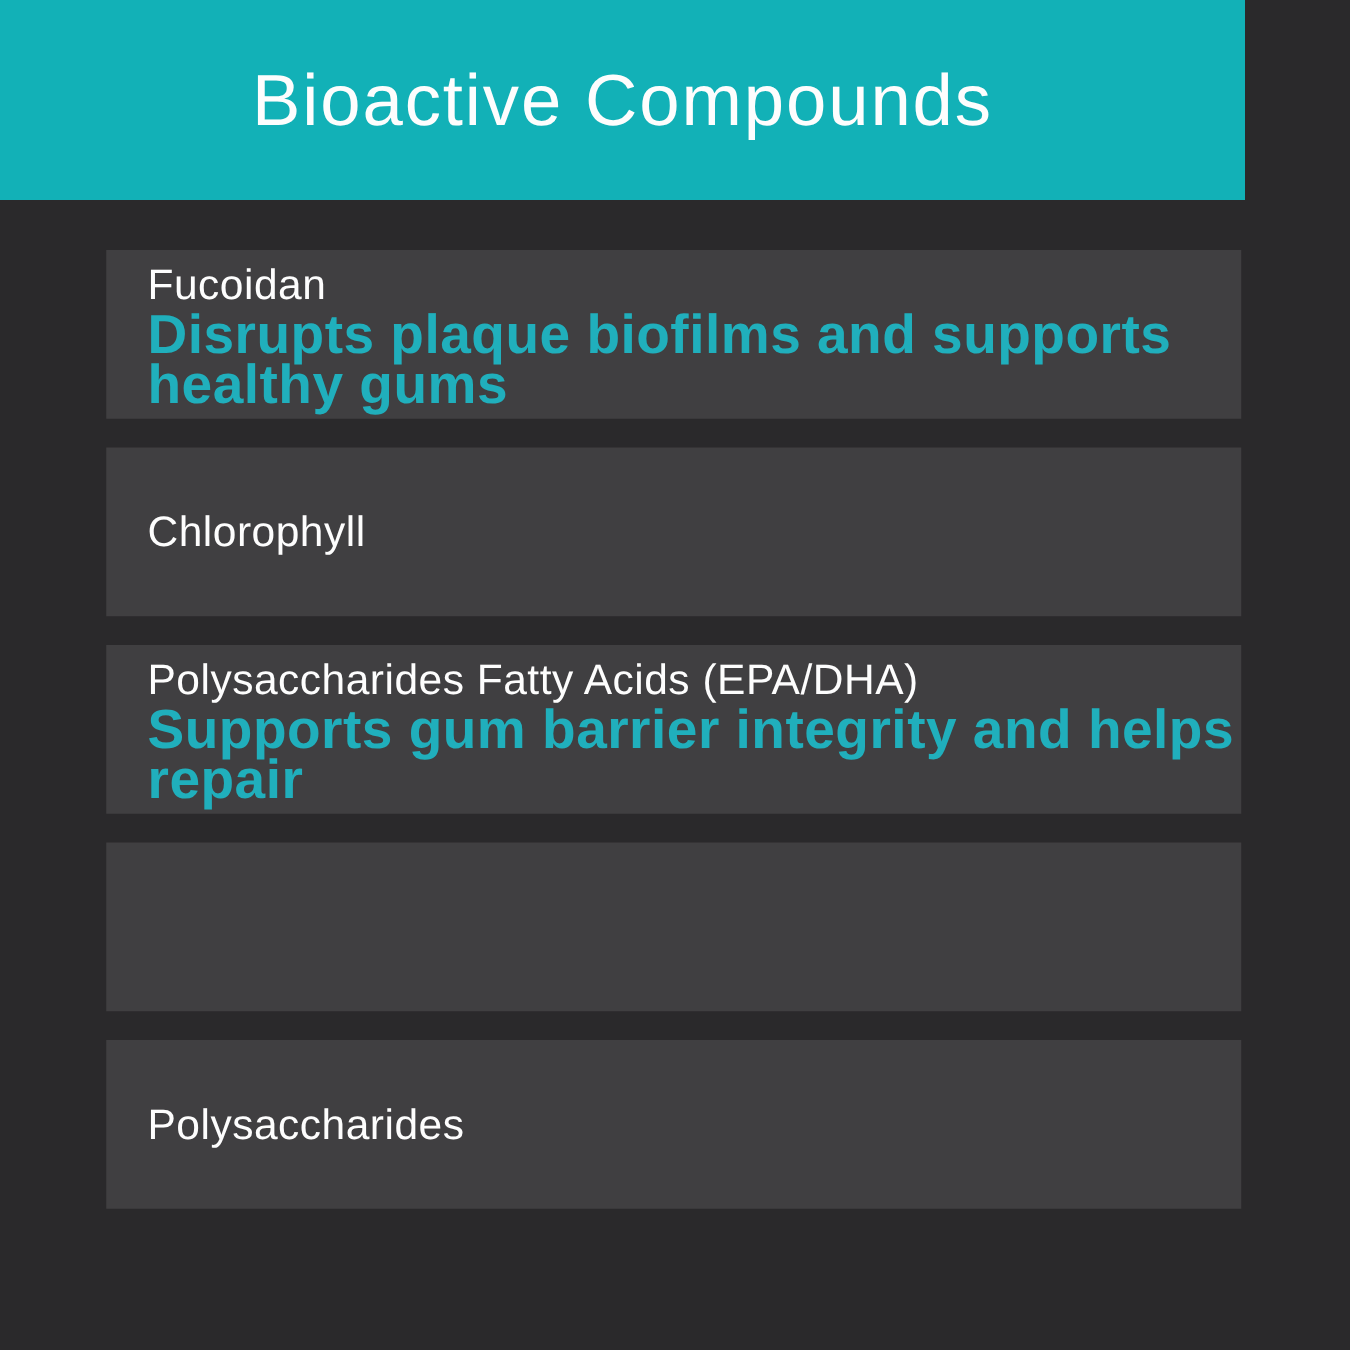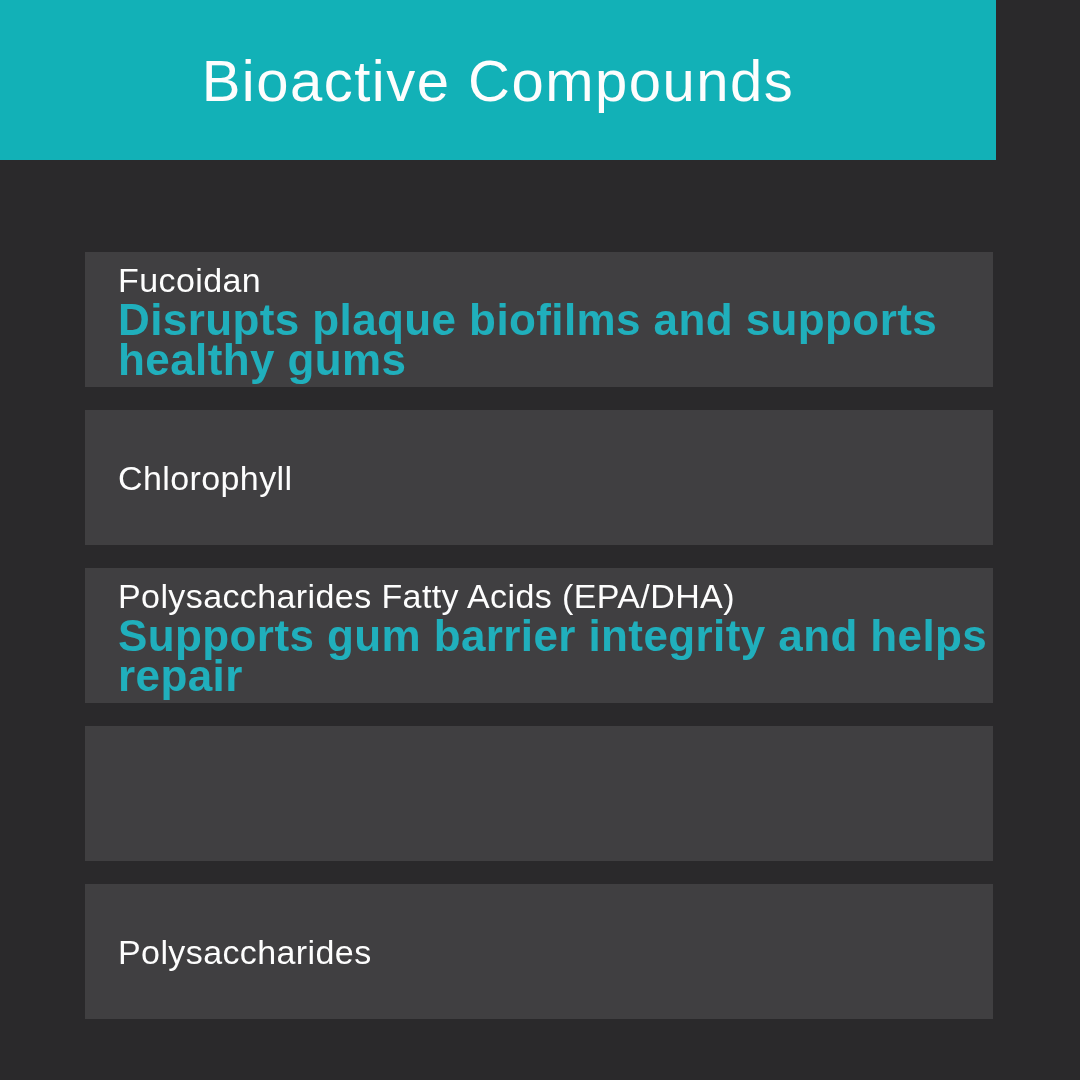"Fucoidan" .cards { margin-top: 92px -> 40px }
